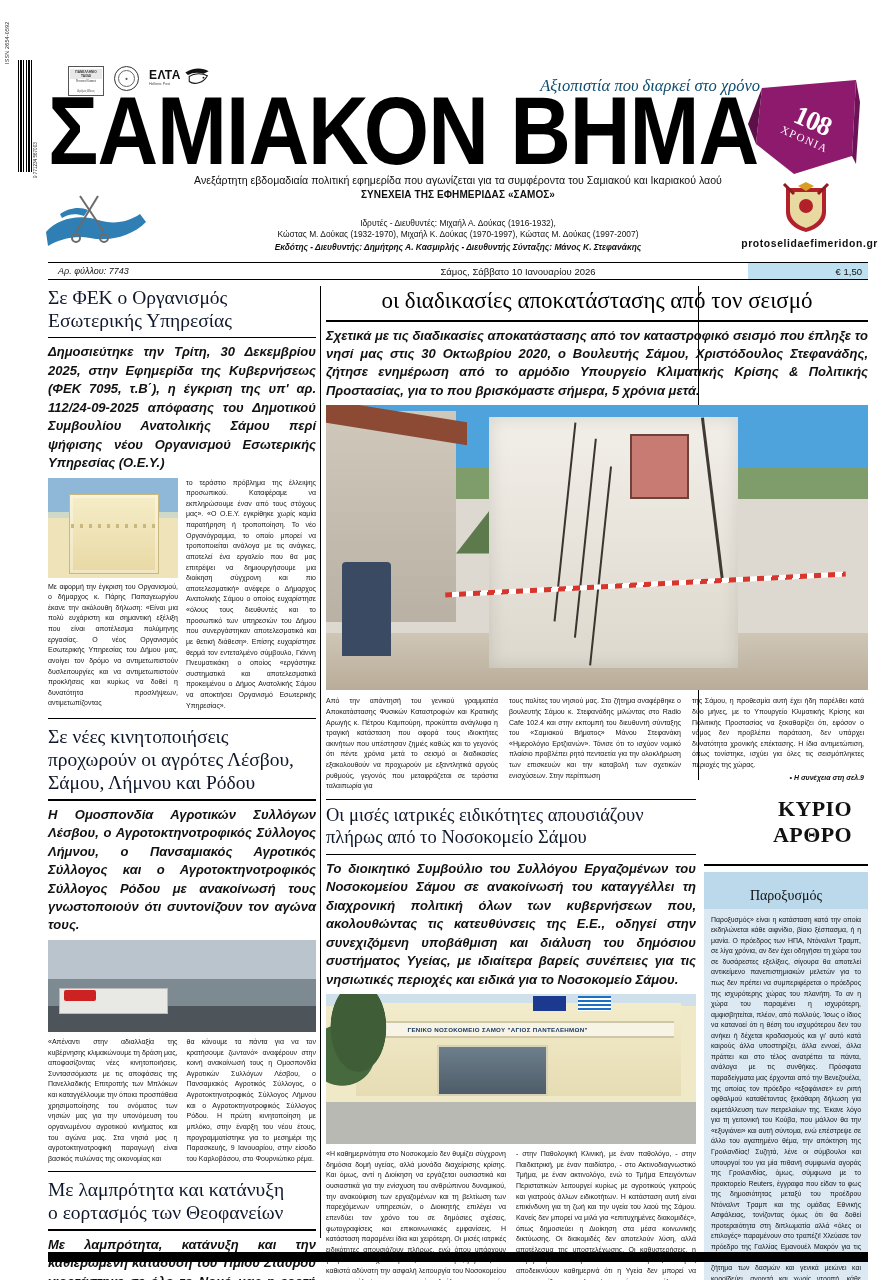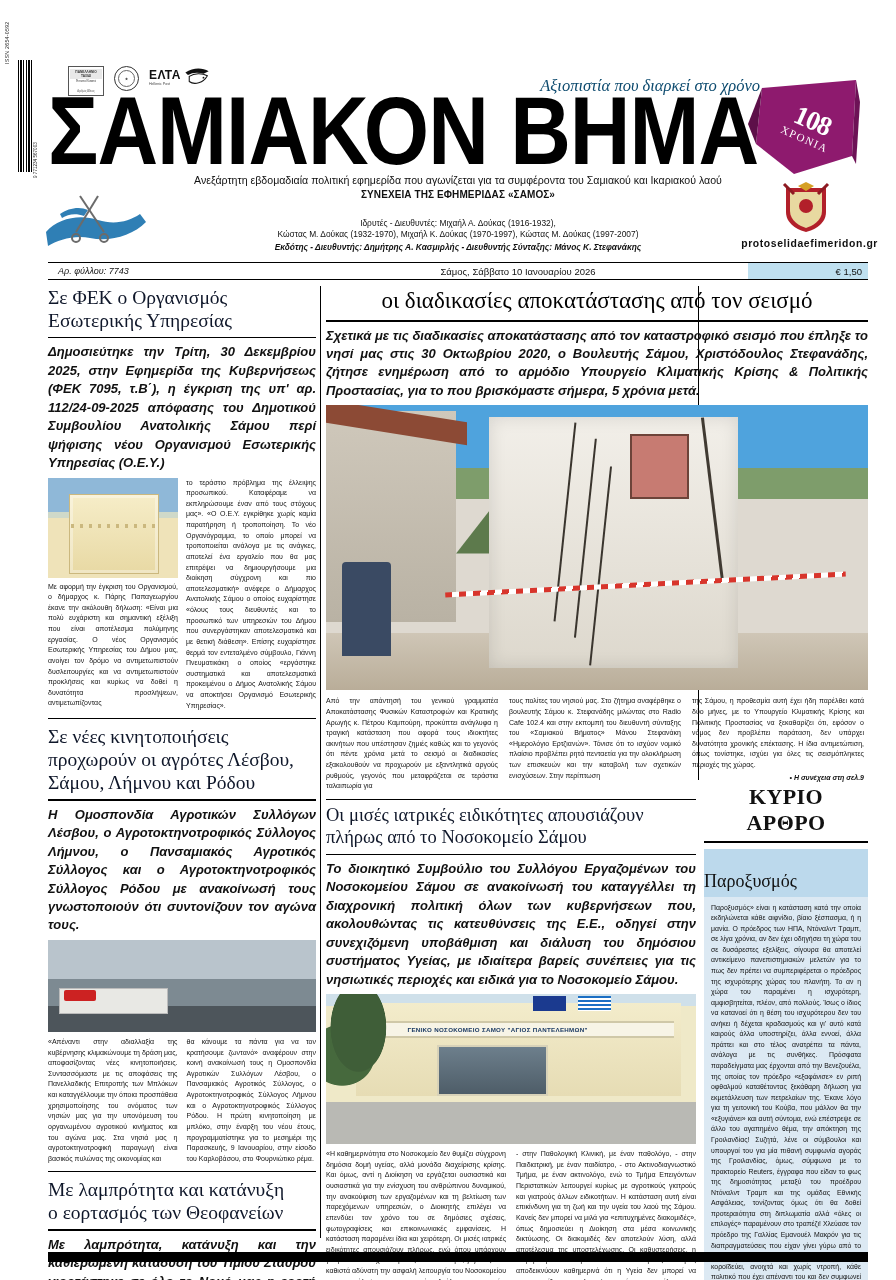"ΚΥΡΙΟ ΑΡΘΡΟ" .kyrio { margin: 4px -> 16px; text-align: center -> right }
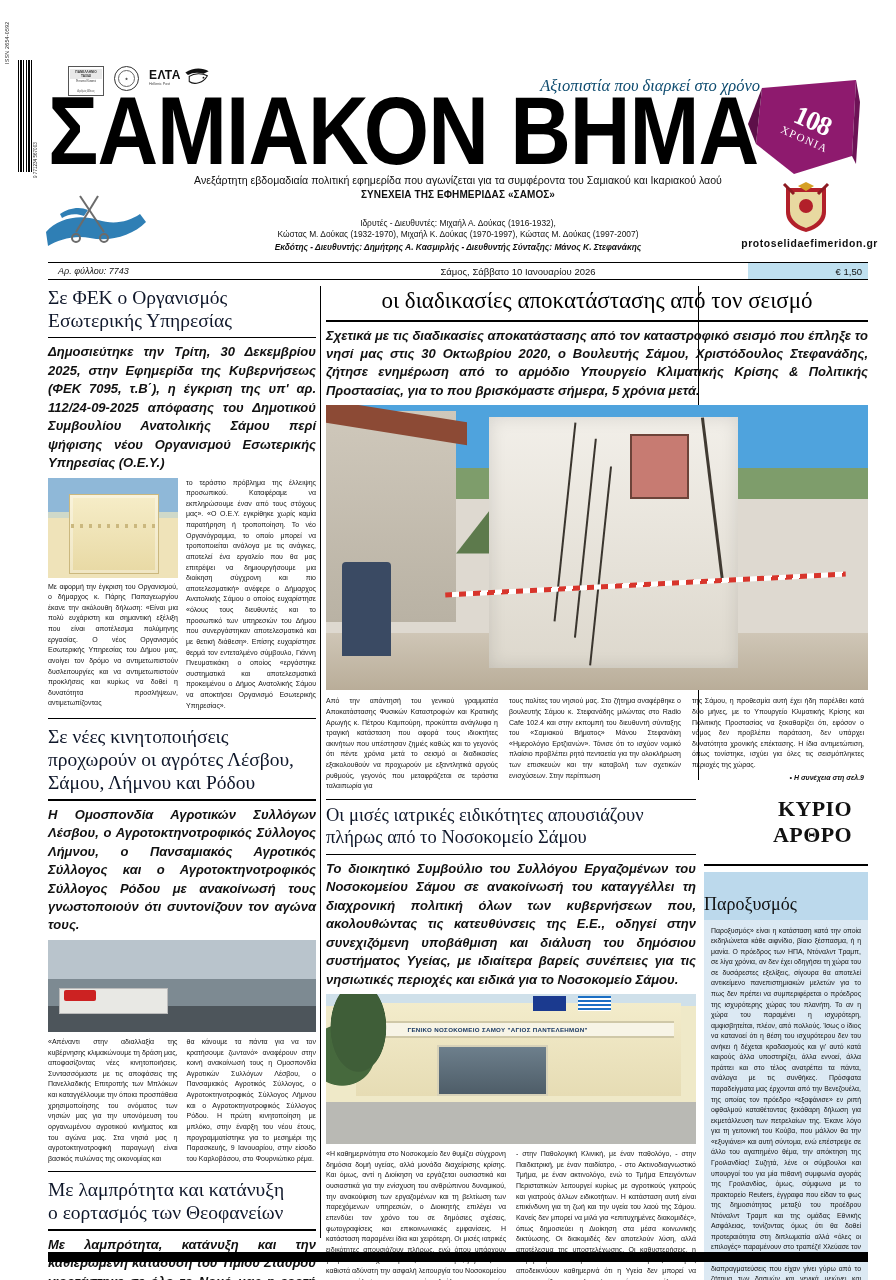"Παροξυσμός" .parox-band { font-size: 18px -> 14px; padding: 22px 0 5px -> 16px 0 5px; text-align: none -> center }
